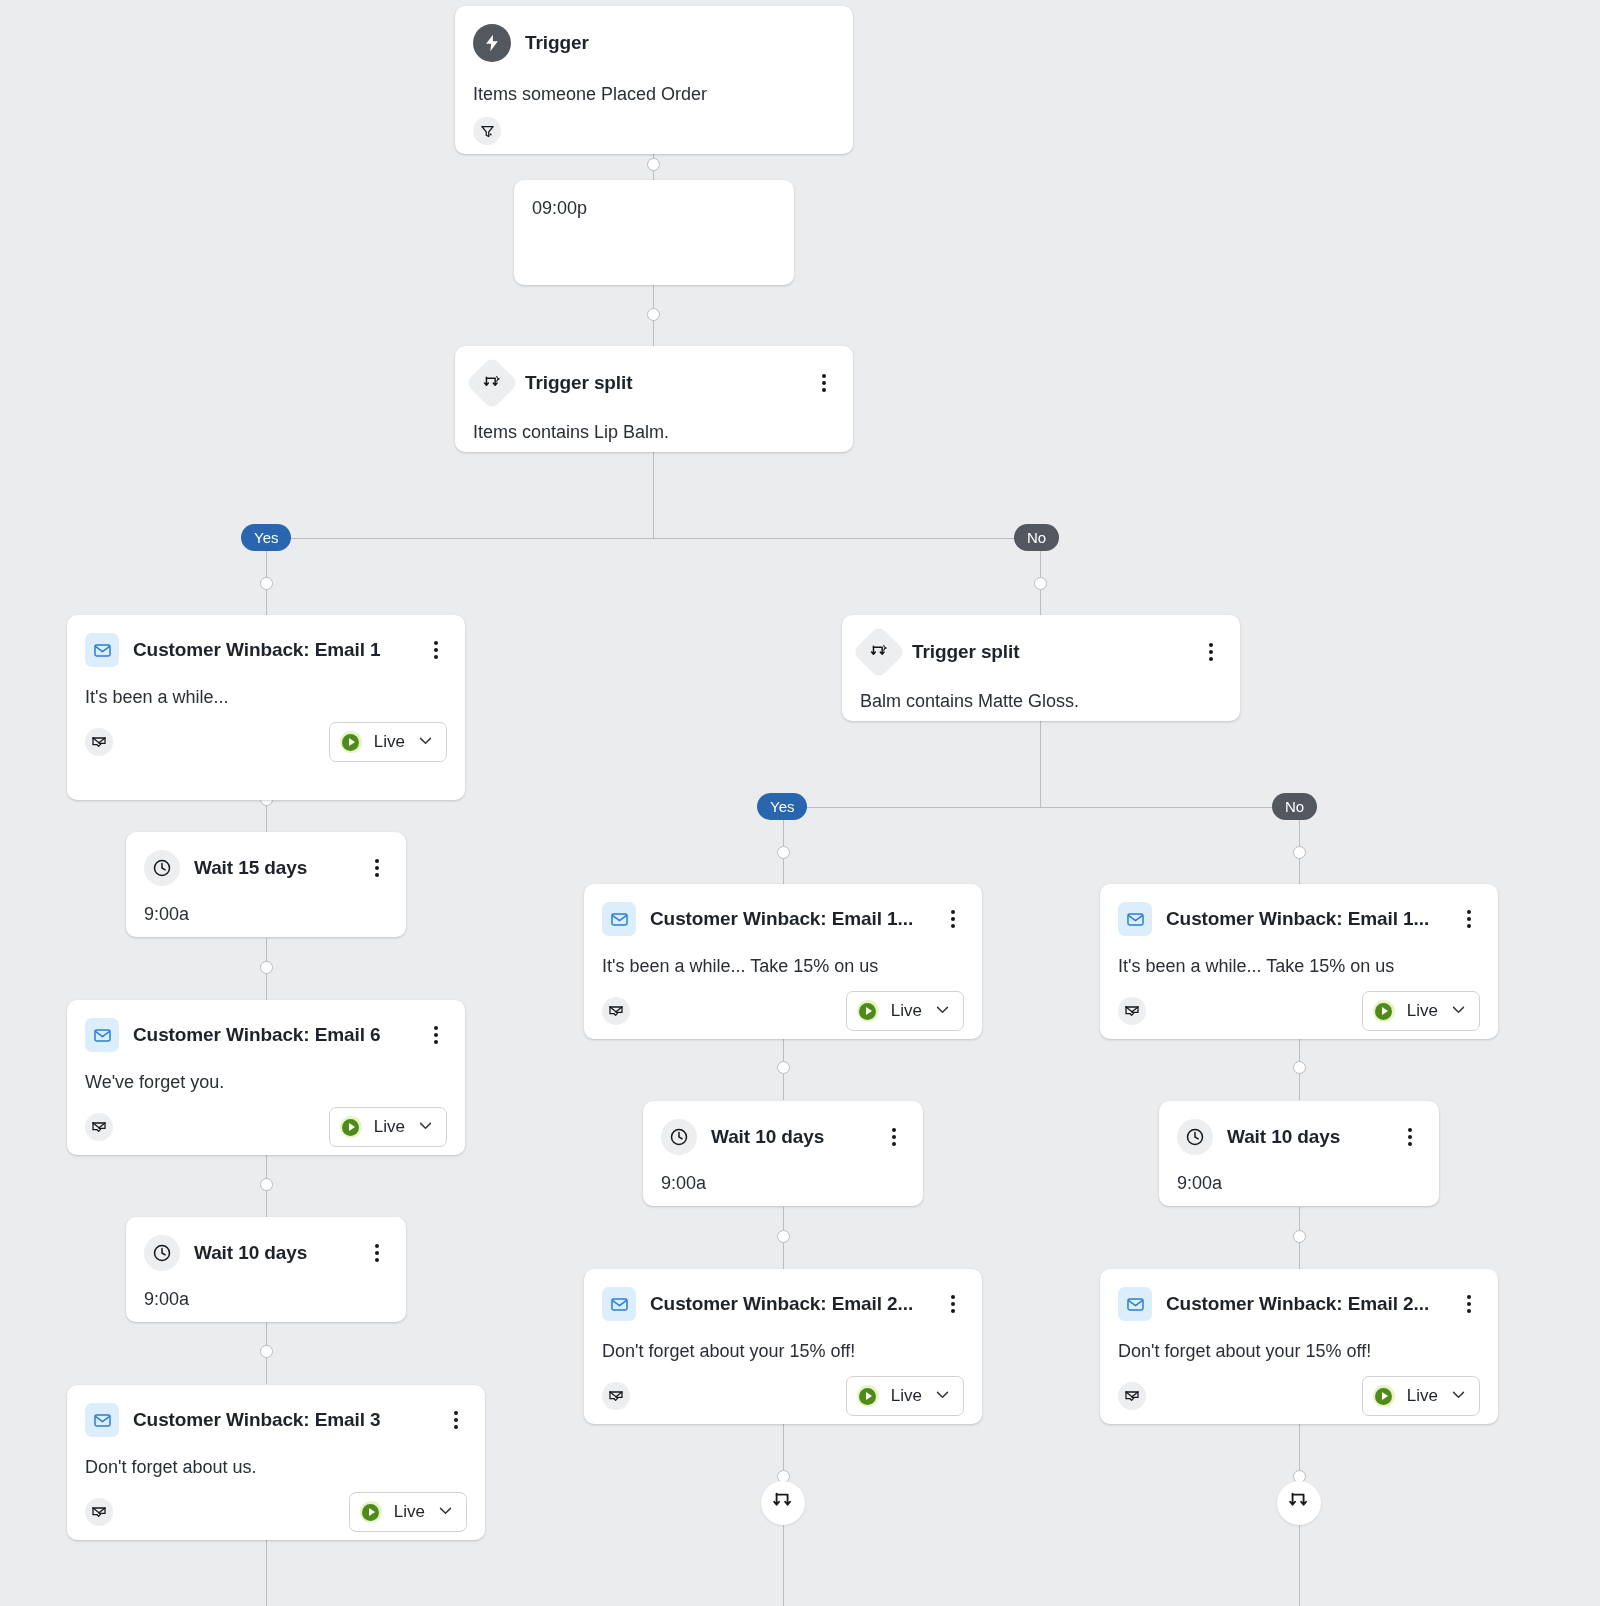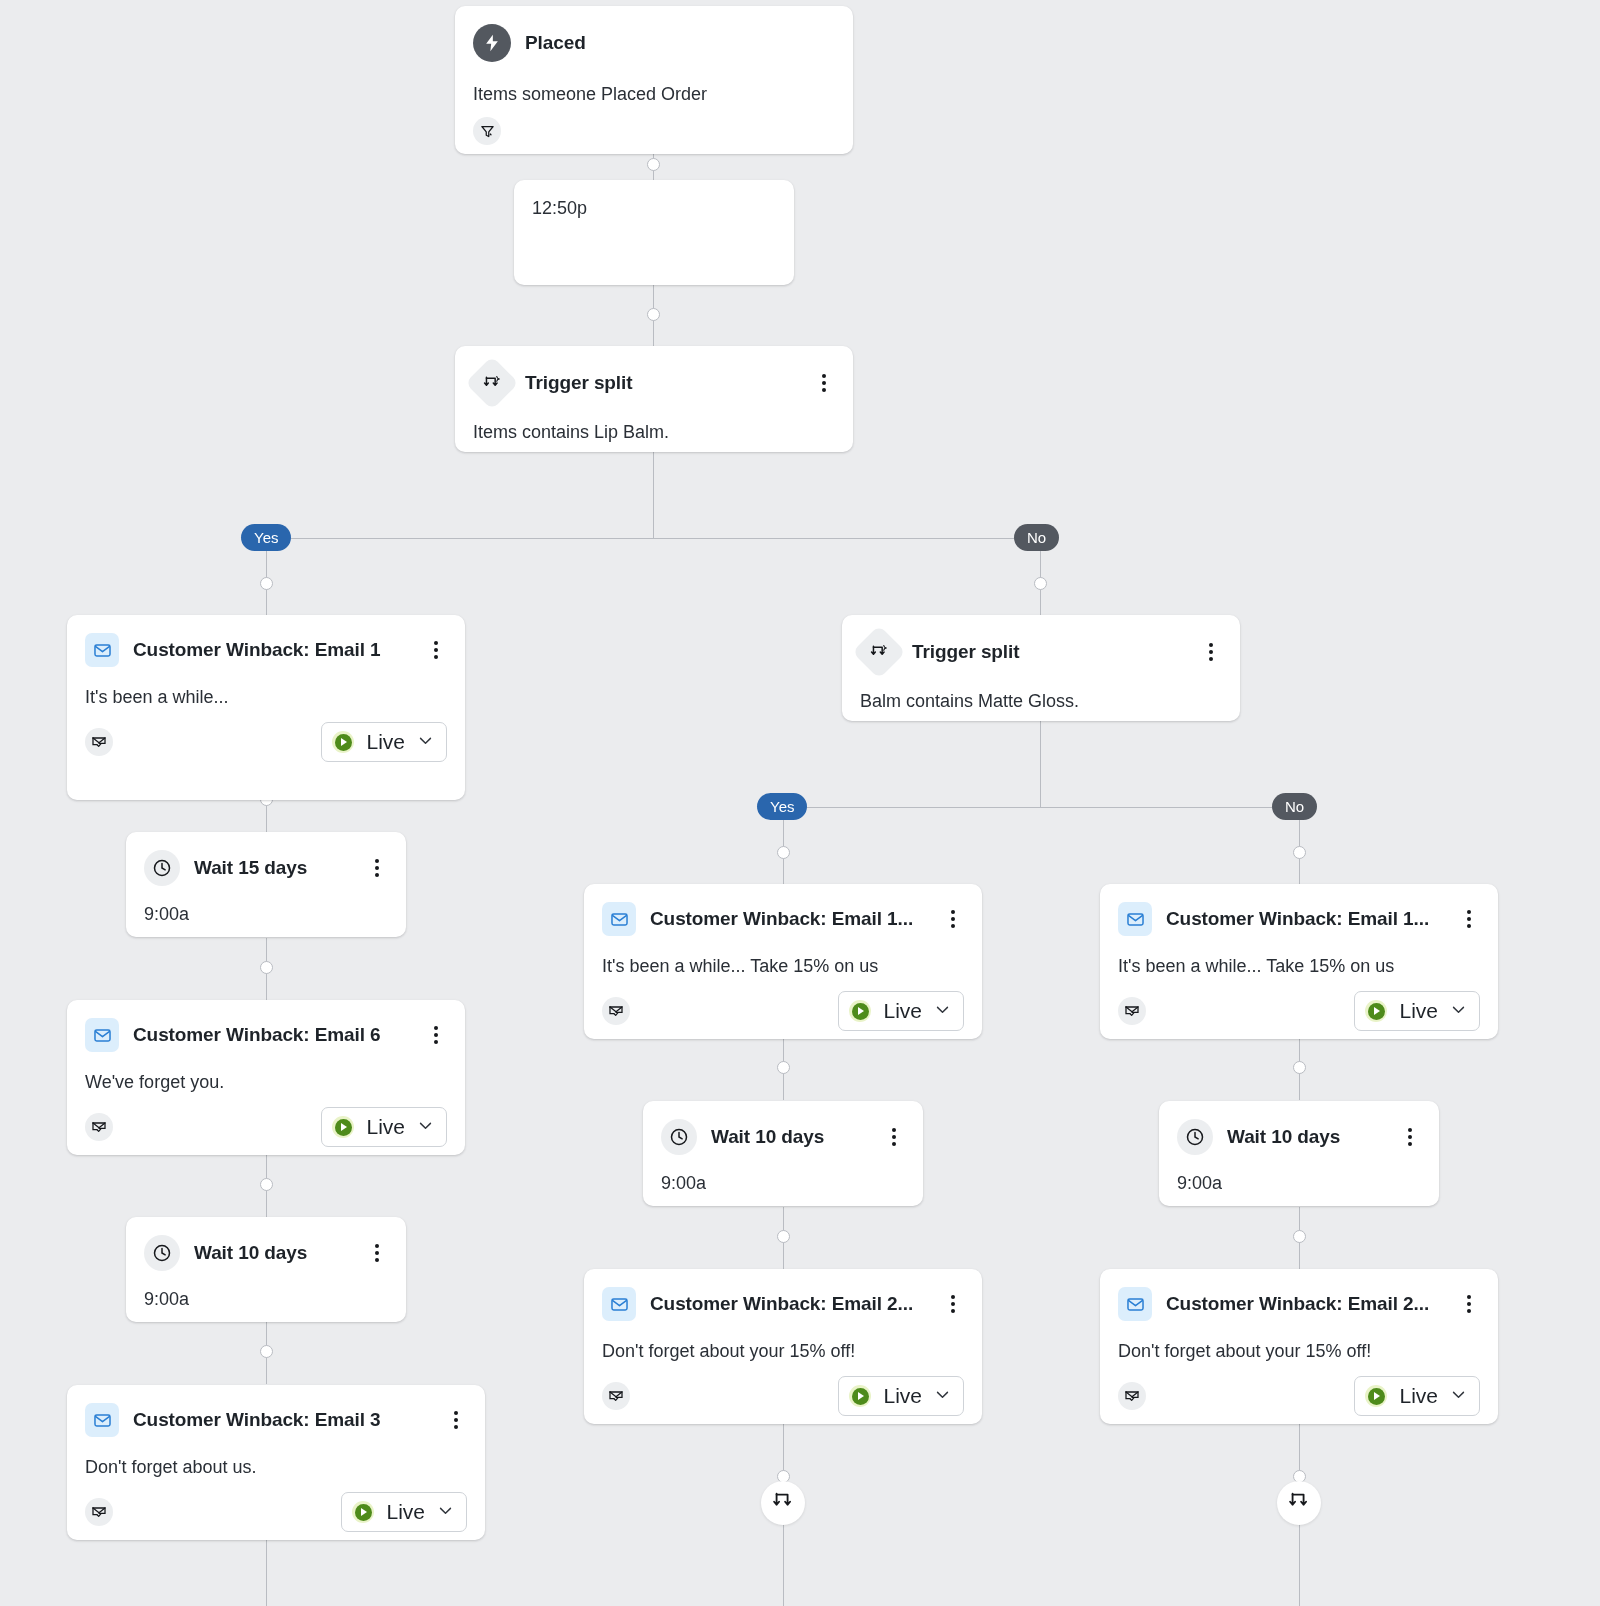"Placed" span.card-title { text: Placed -> Trigger }
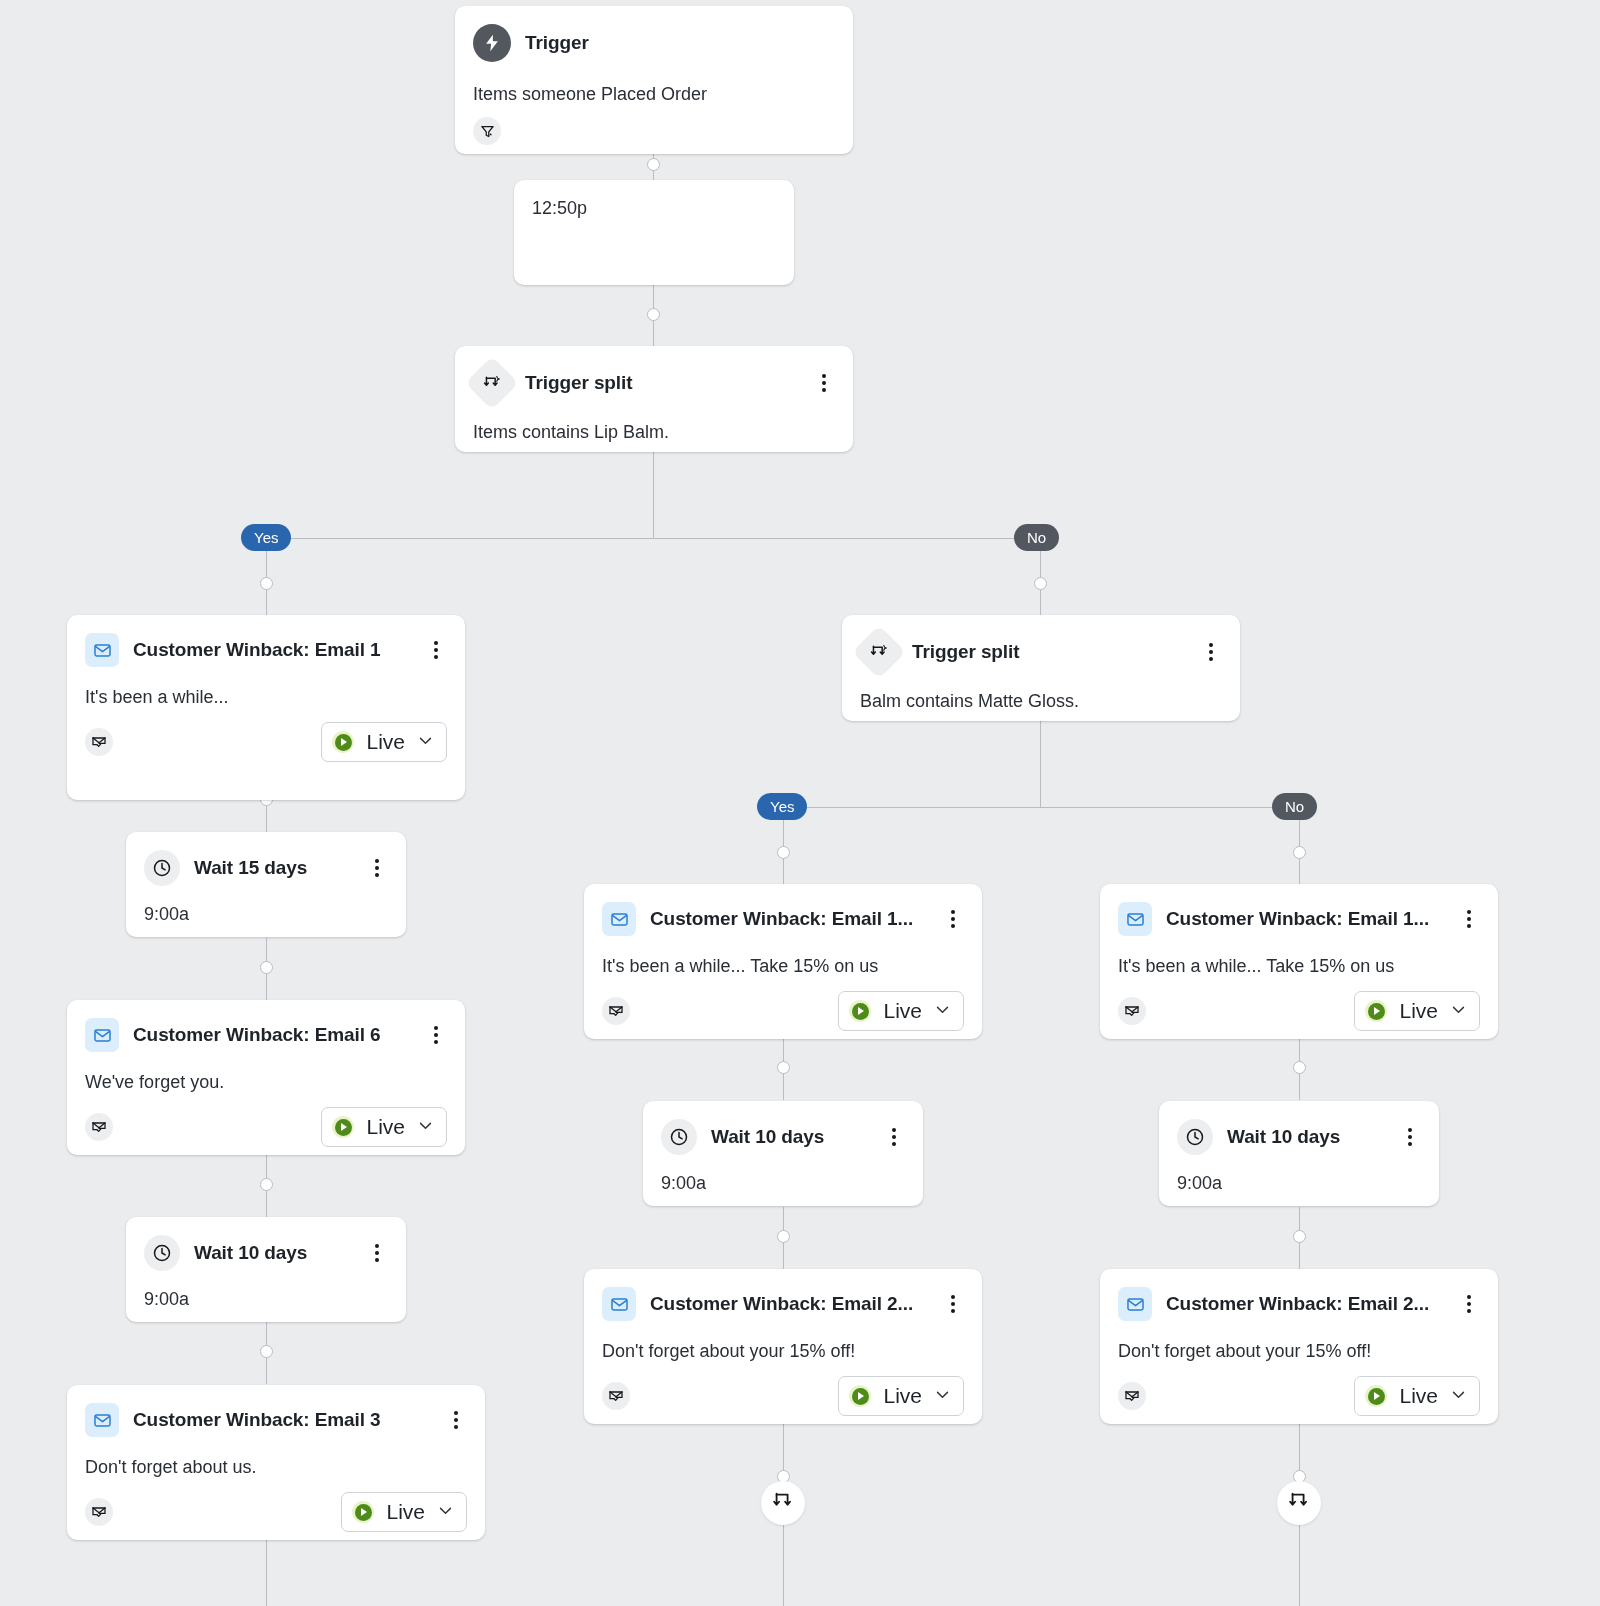"12:50p" div.card-desc { text: 12:50p -> 09:00p }
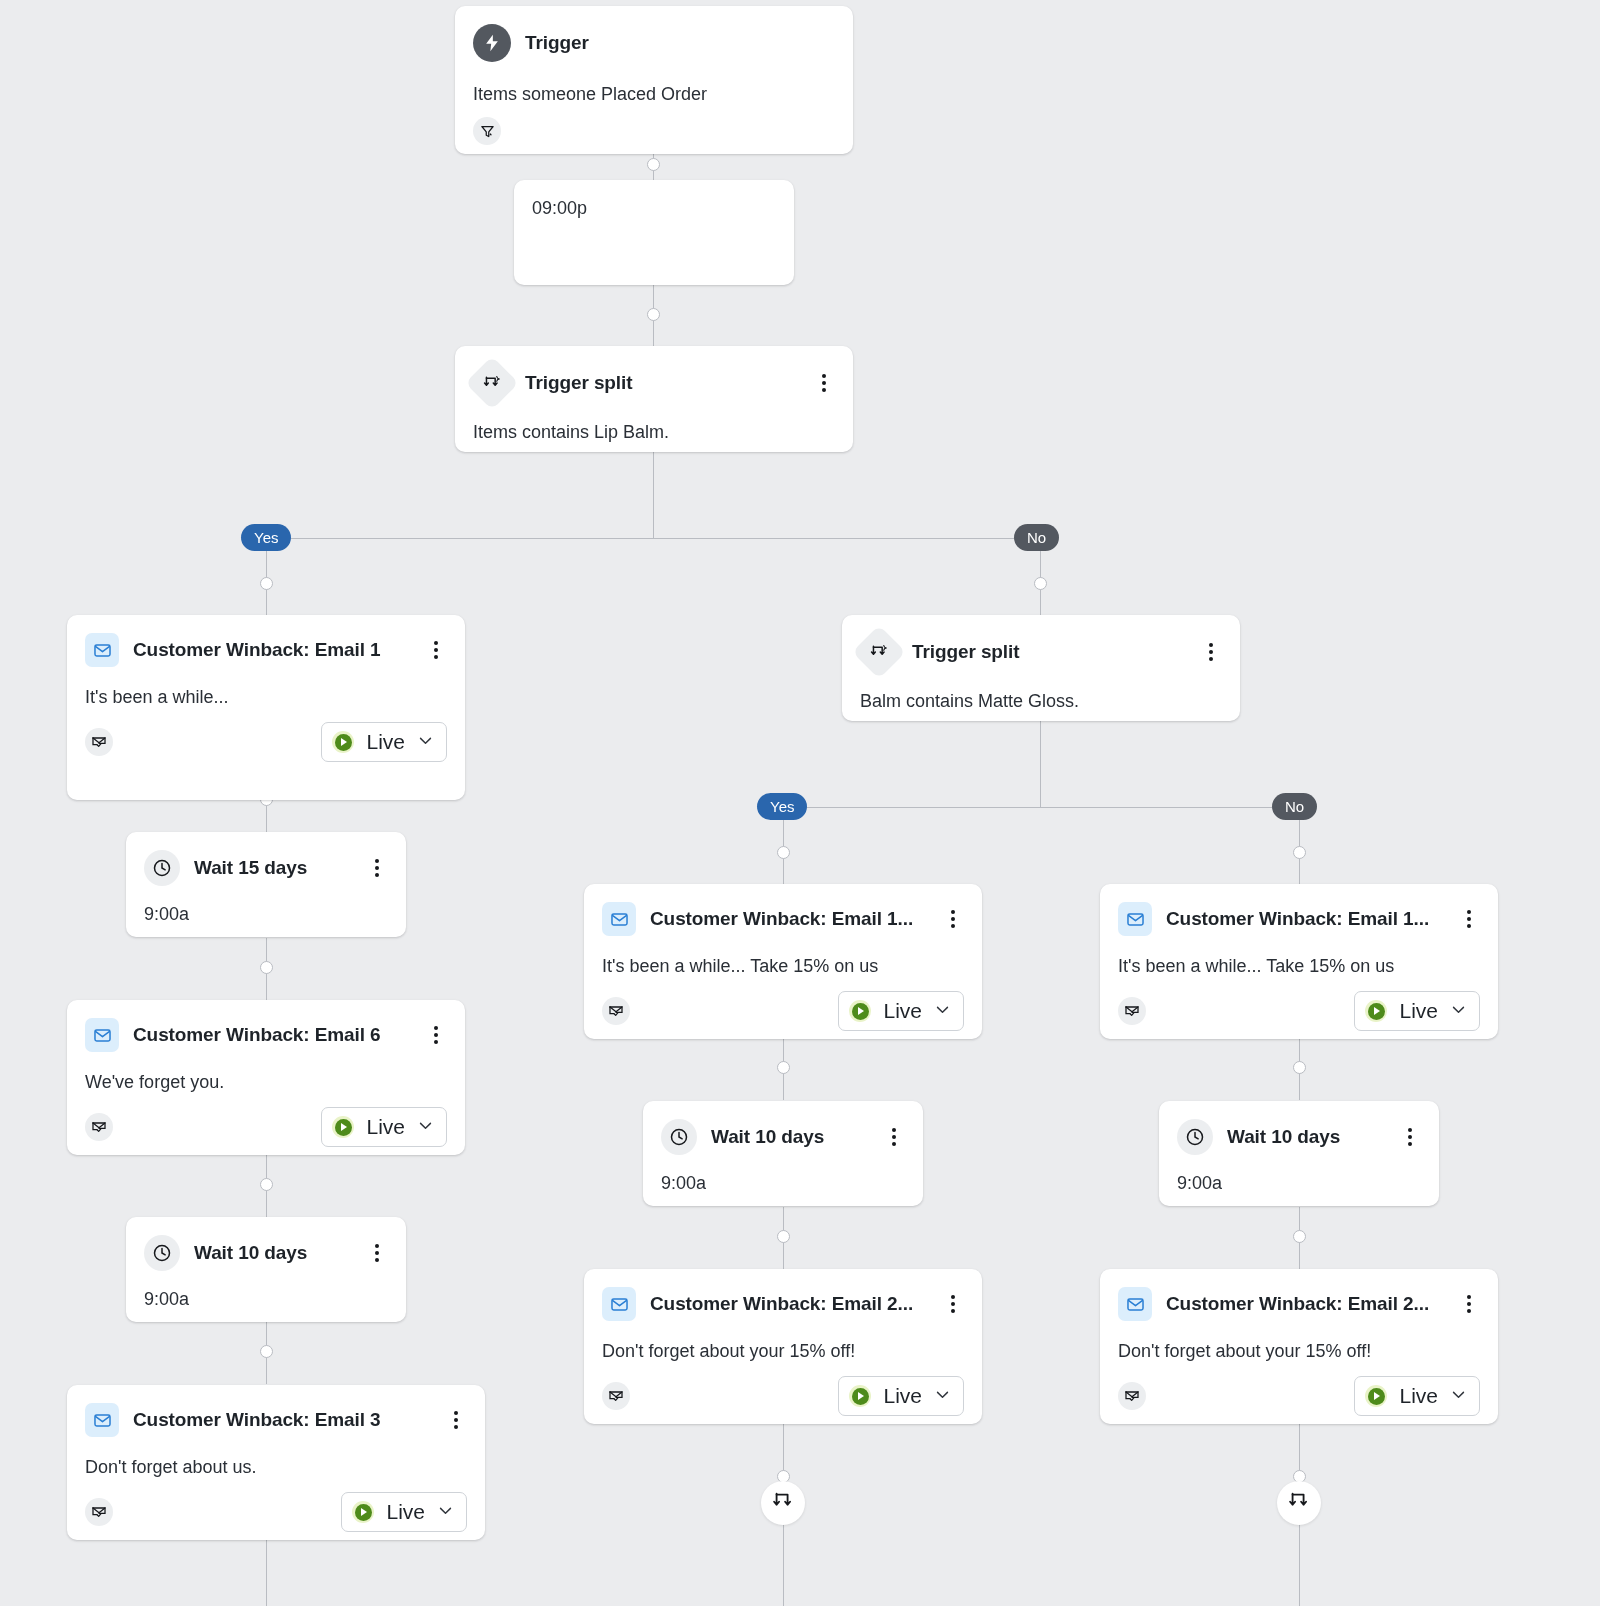"Live" .live-label { font-size: 21px -> 17px }
